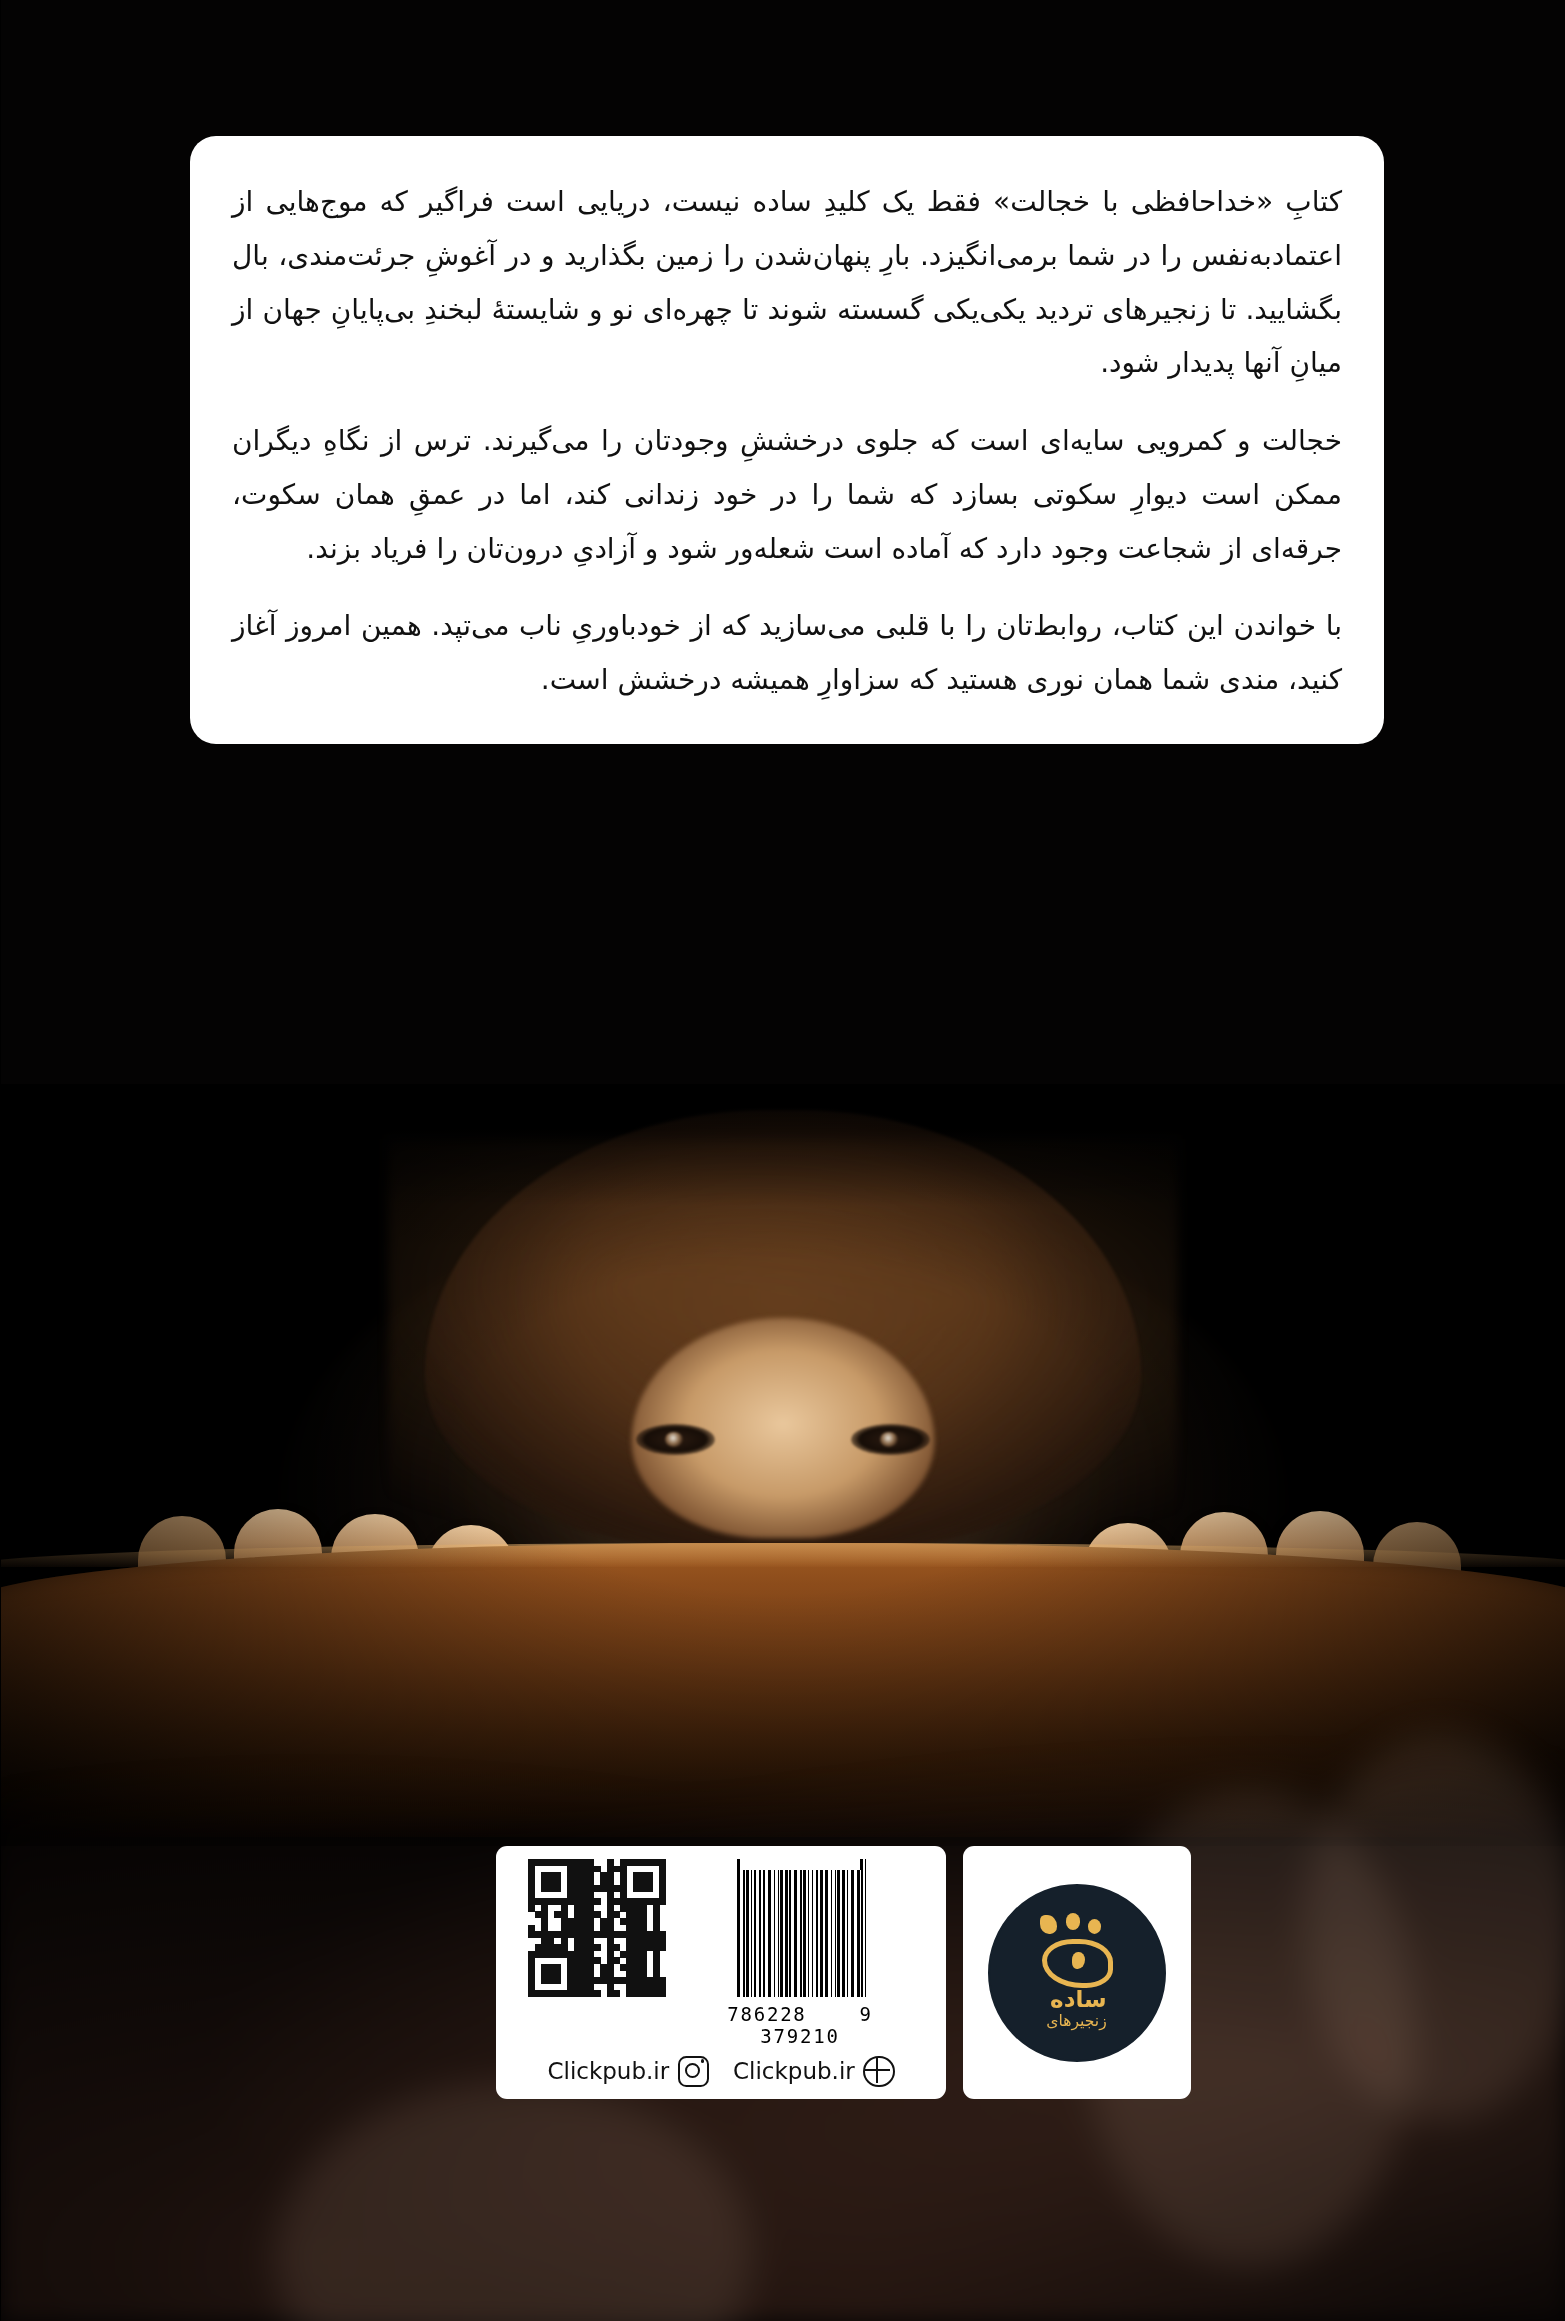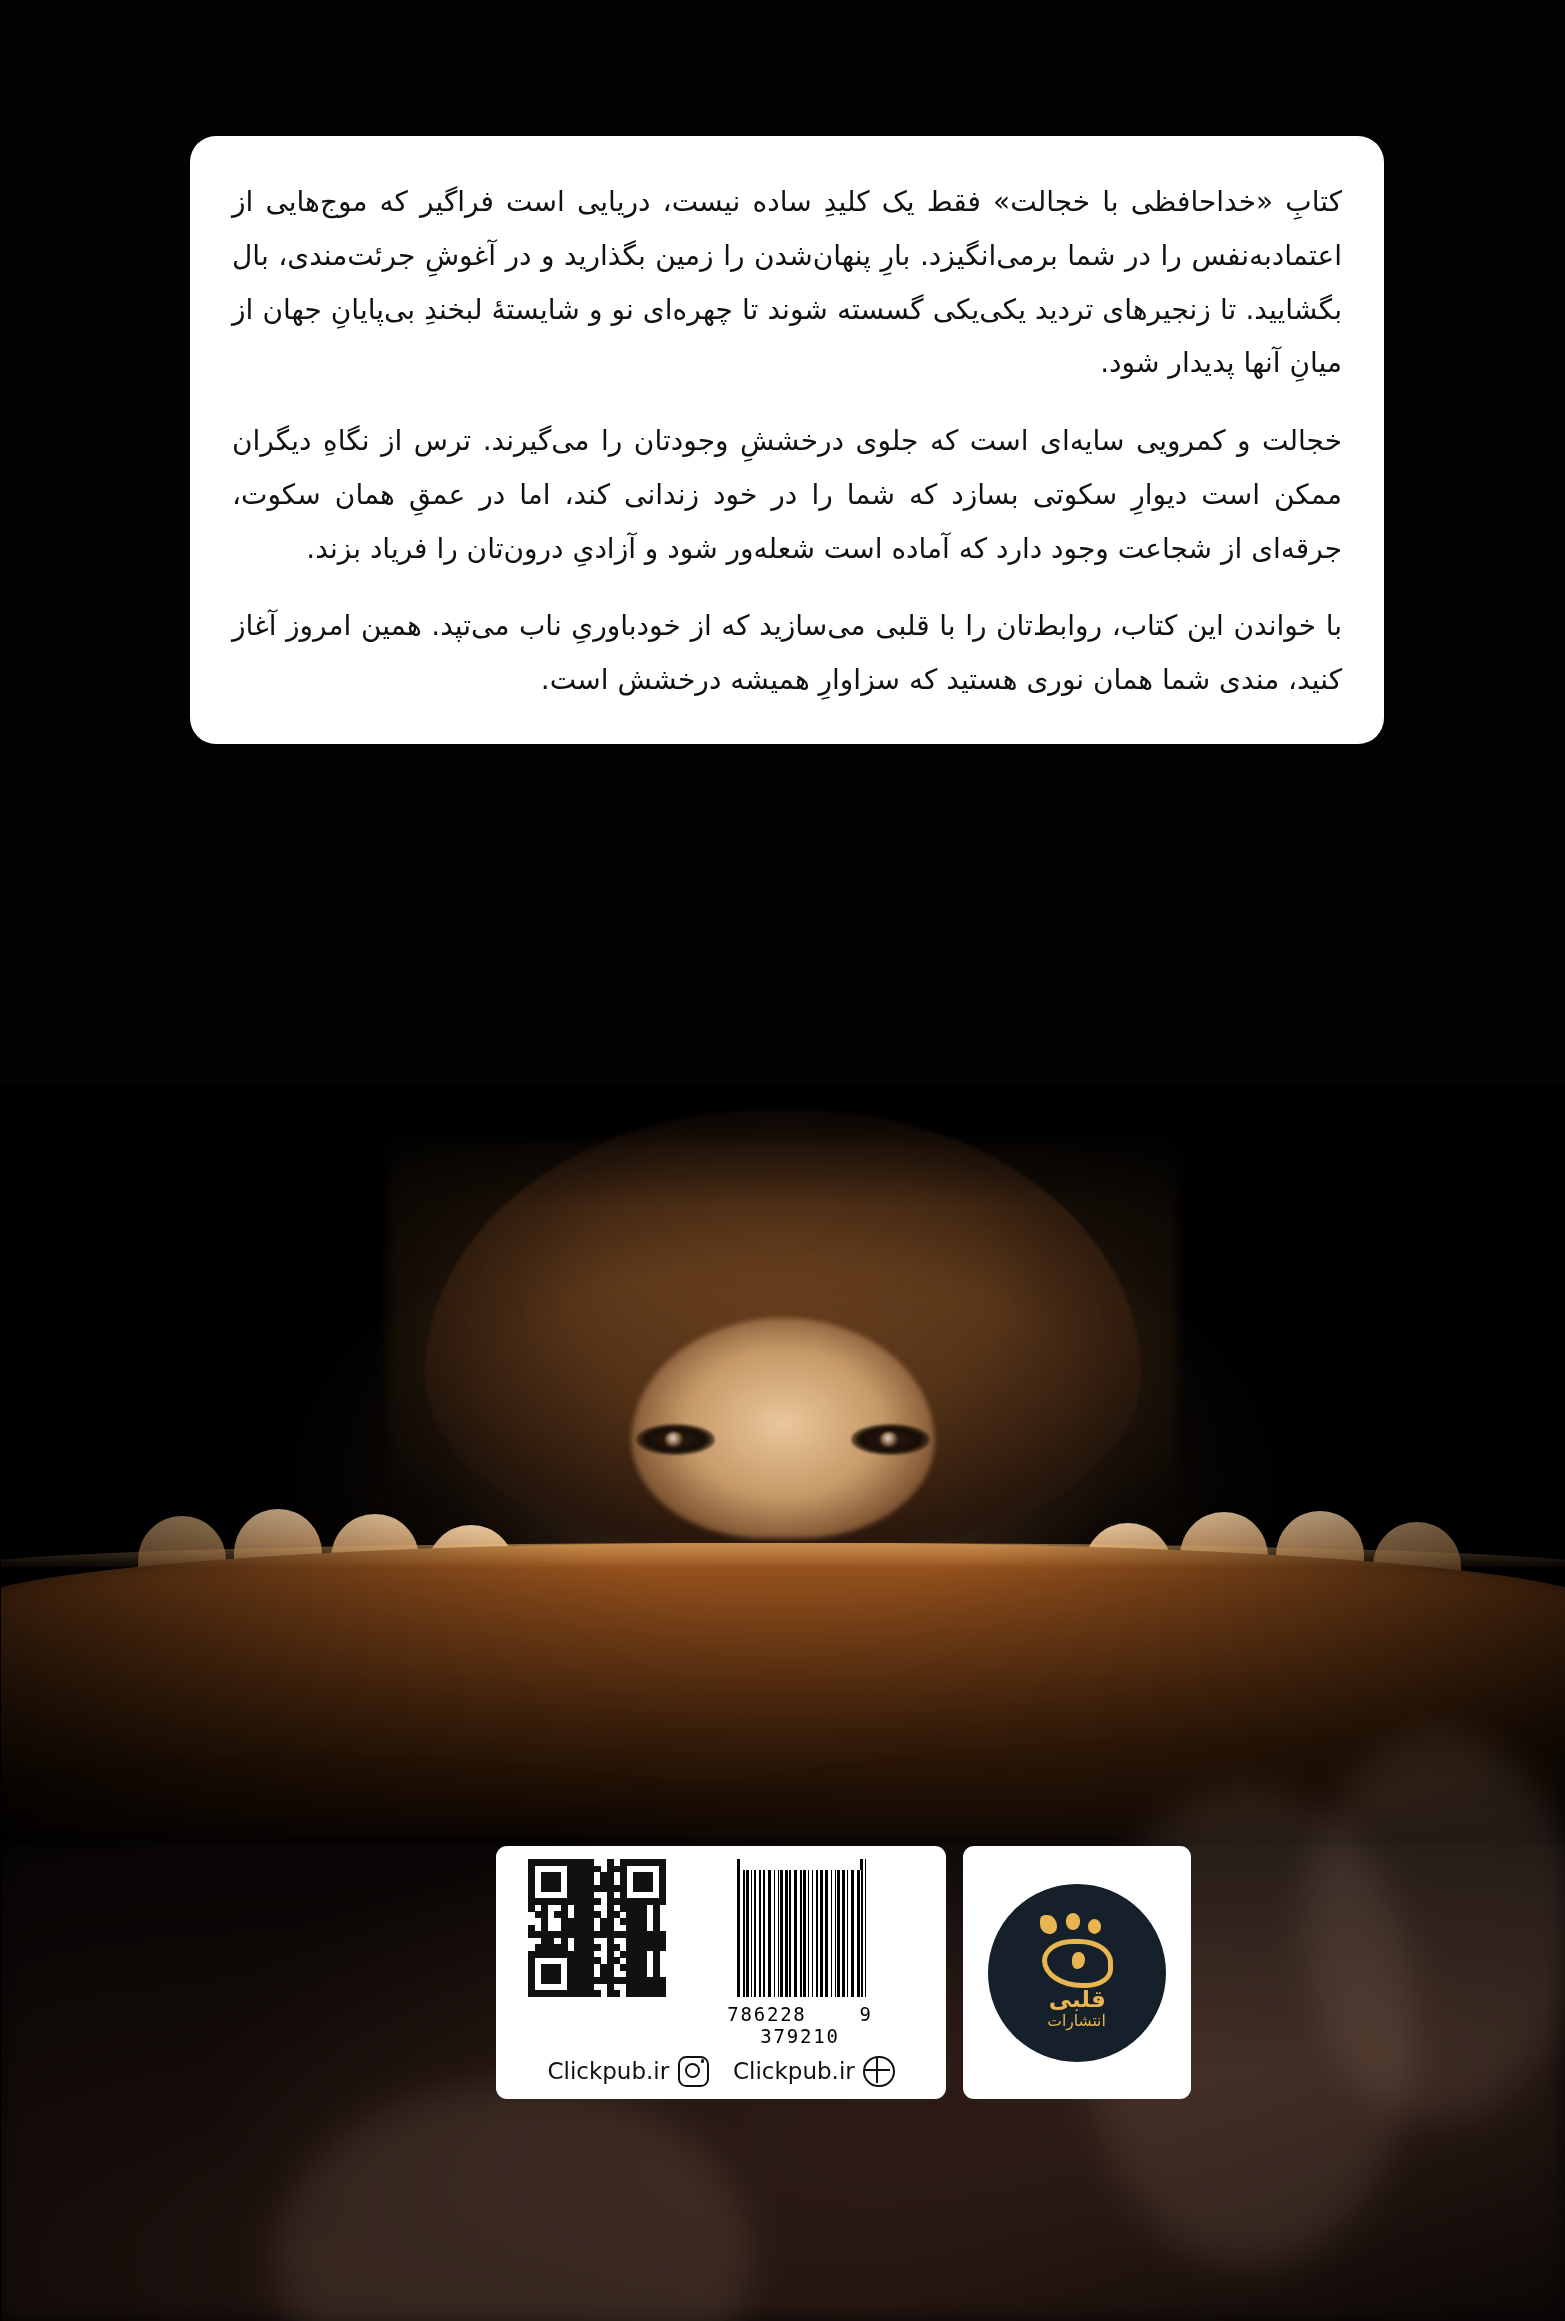"قلبی" span.big { text: قلبی -> ساده }
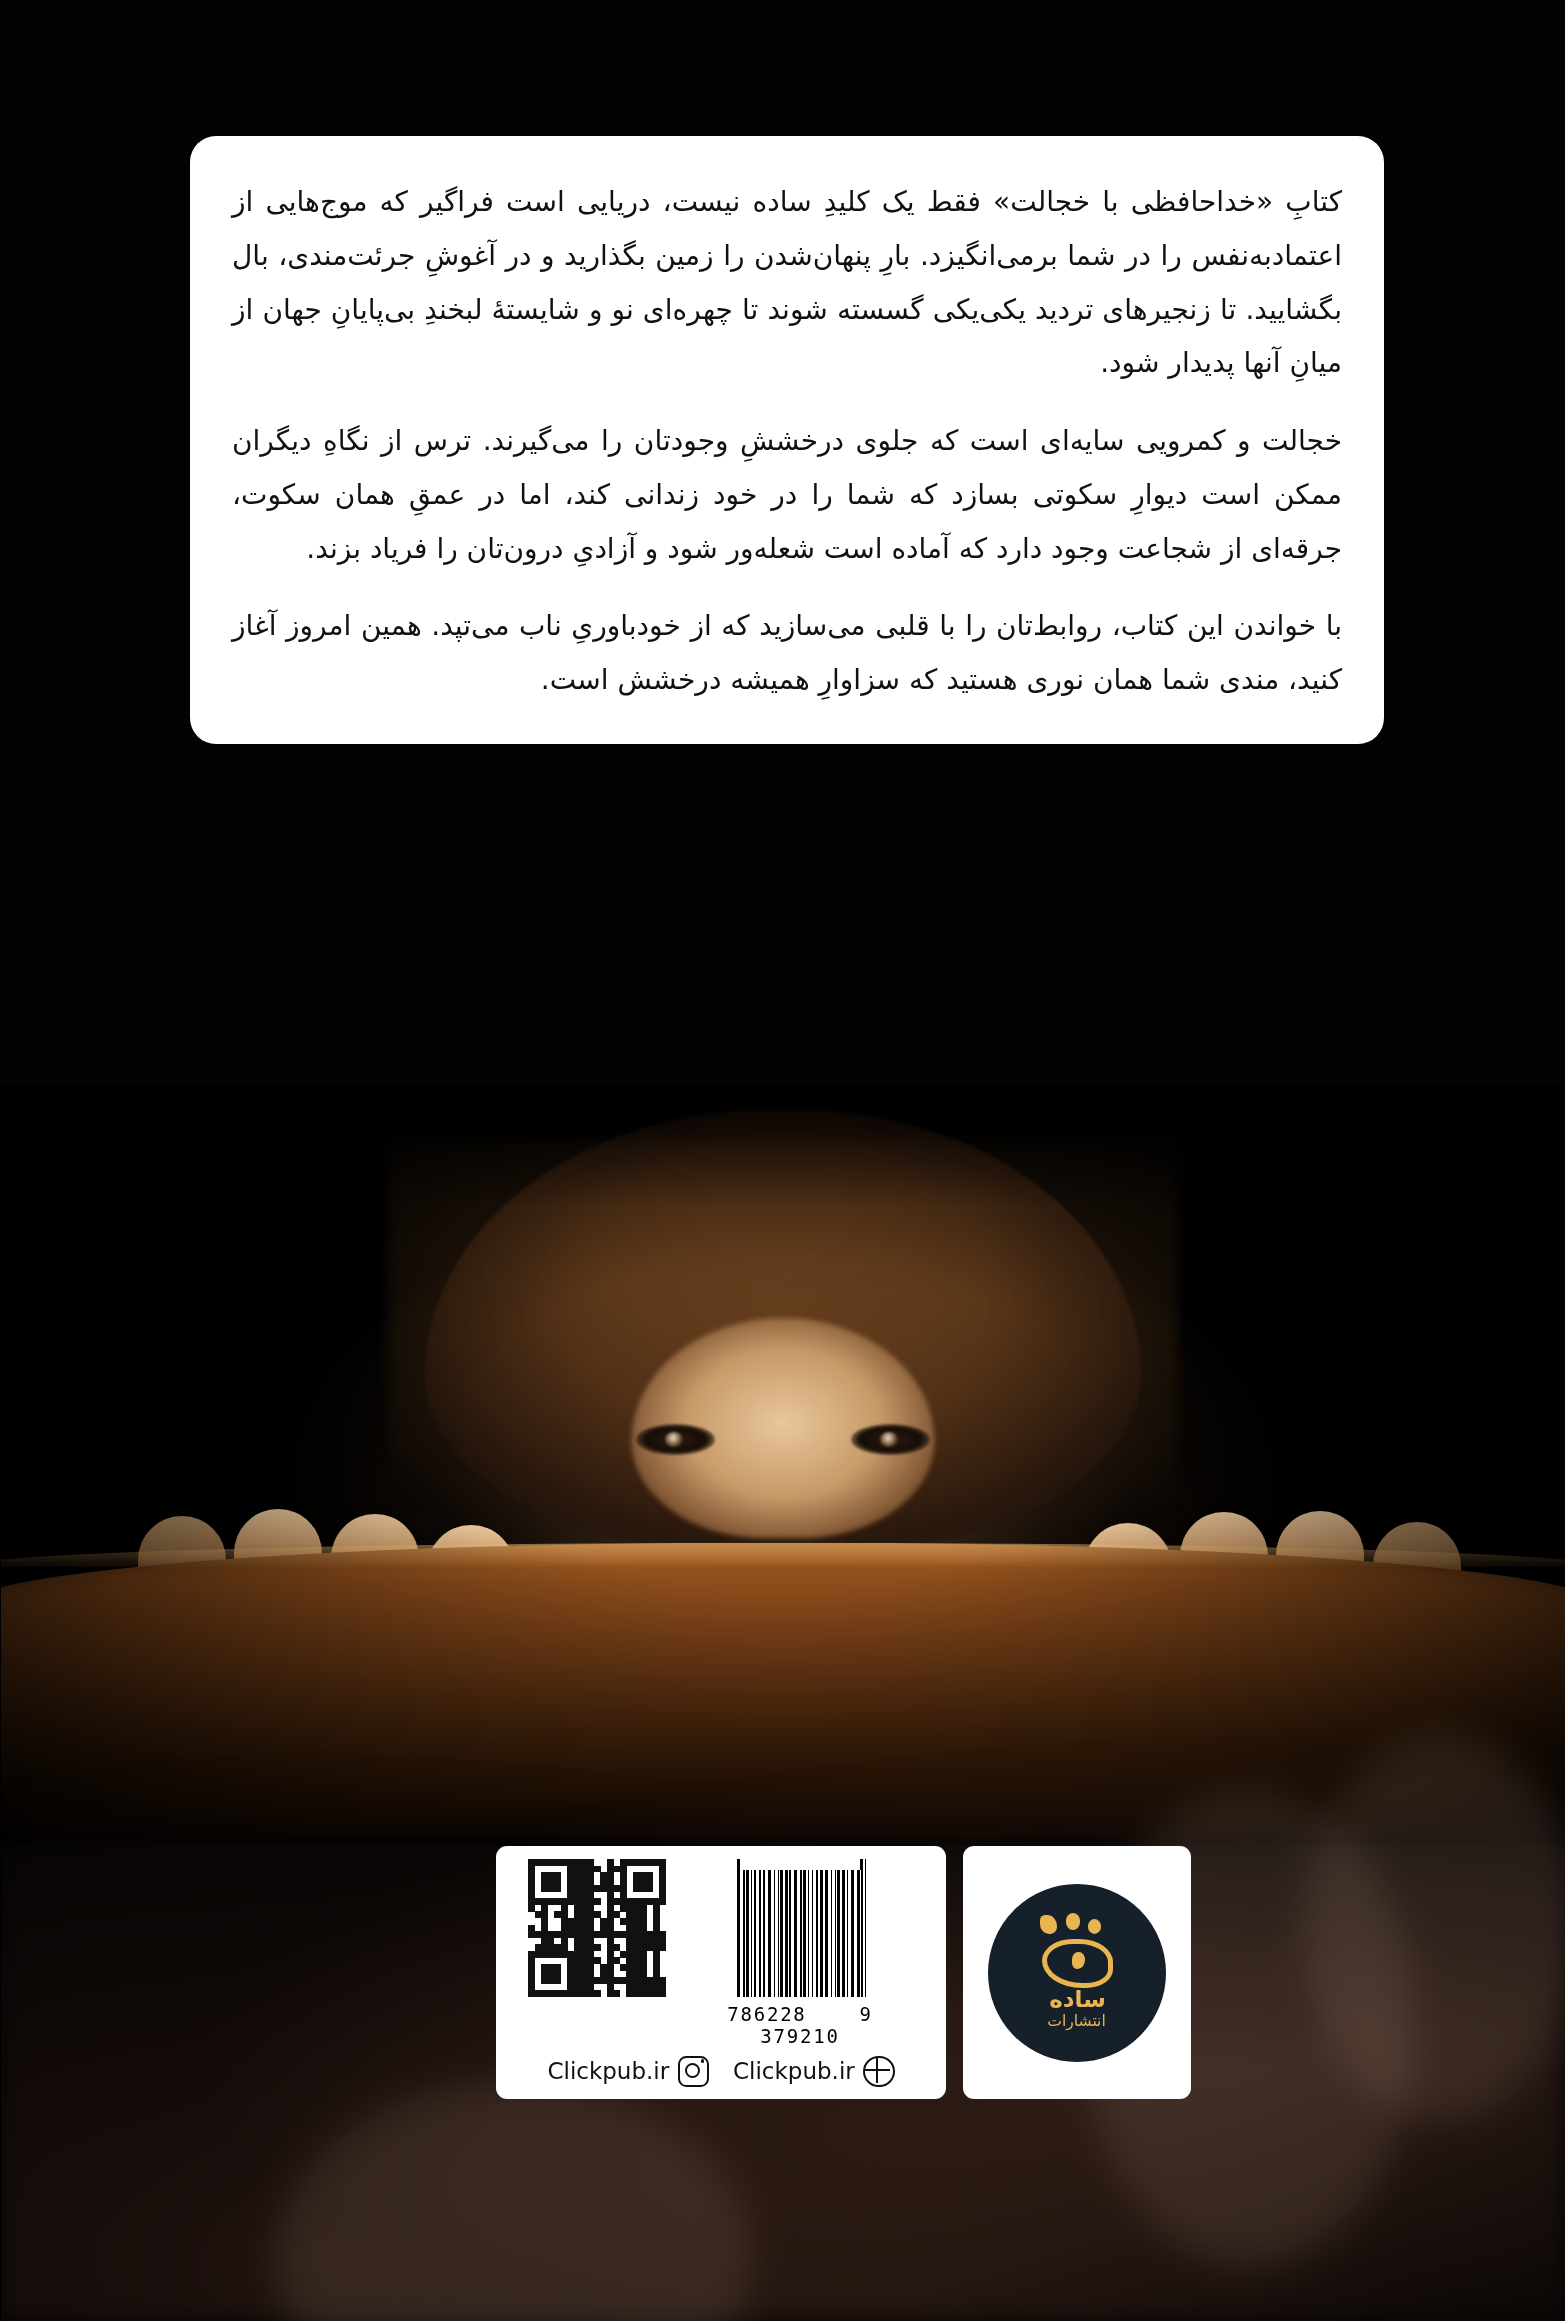"انتشارات" span { text: انتشارات -> زنجیرهای }
